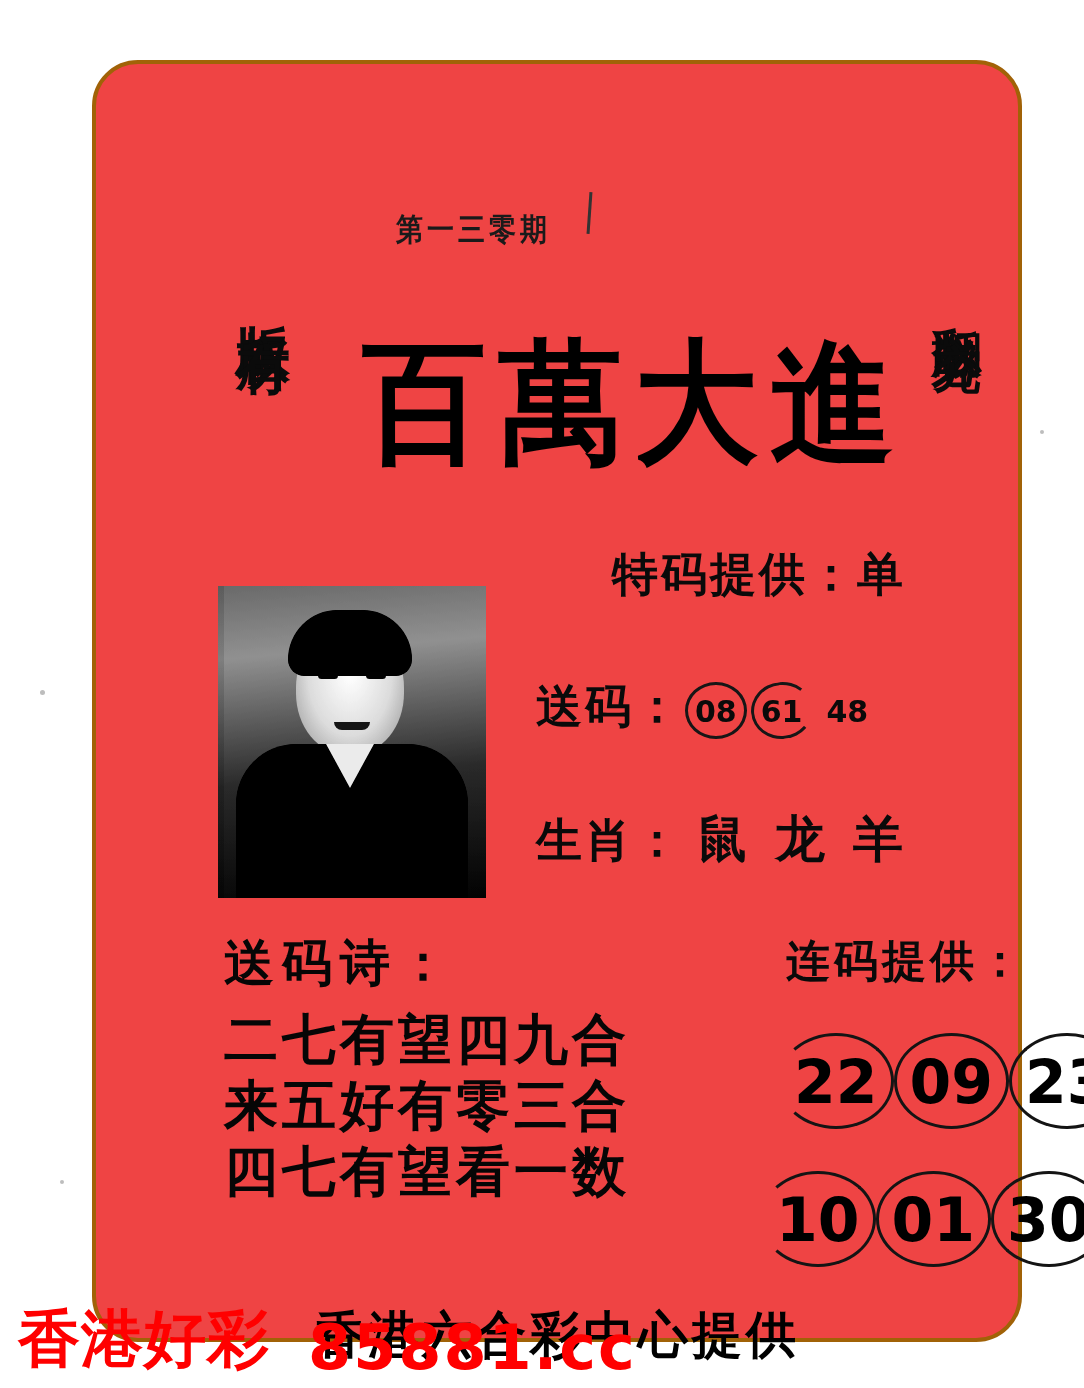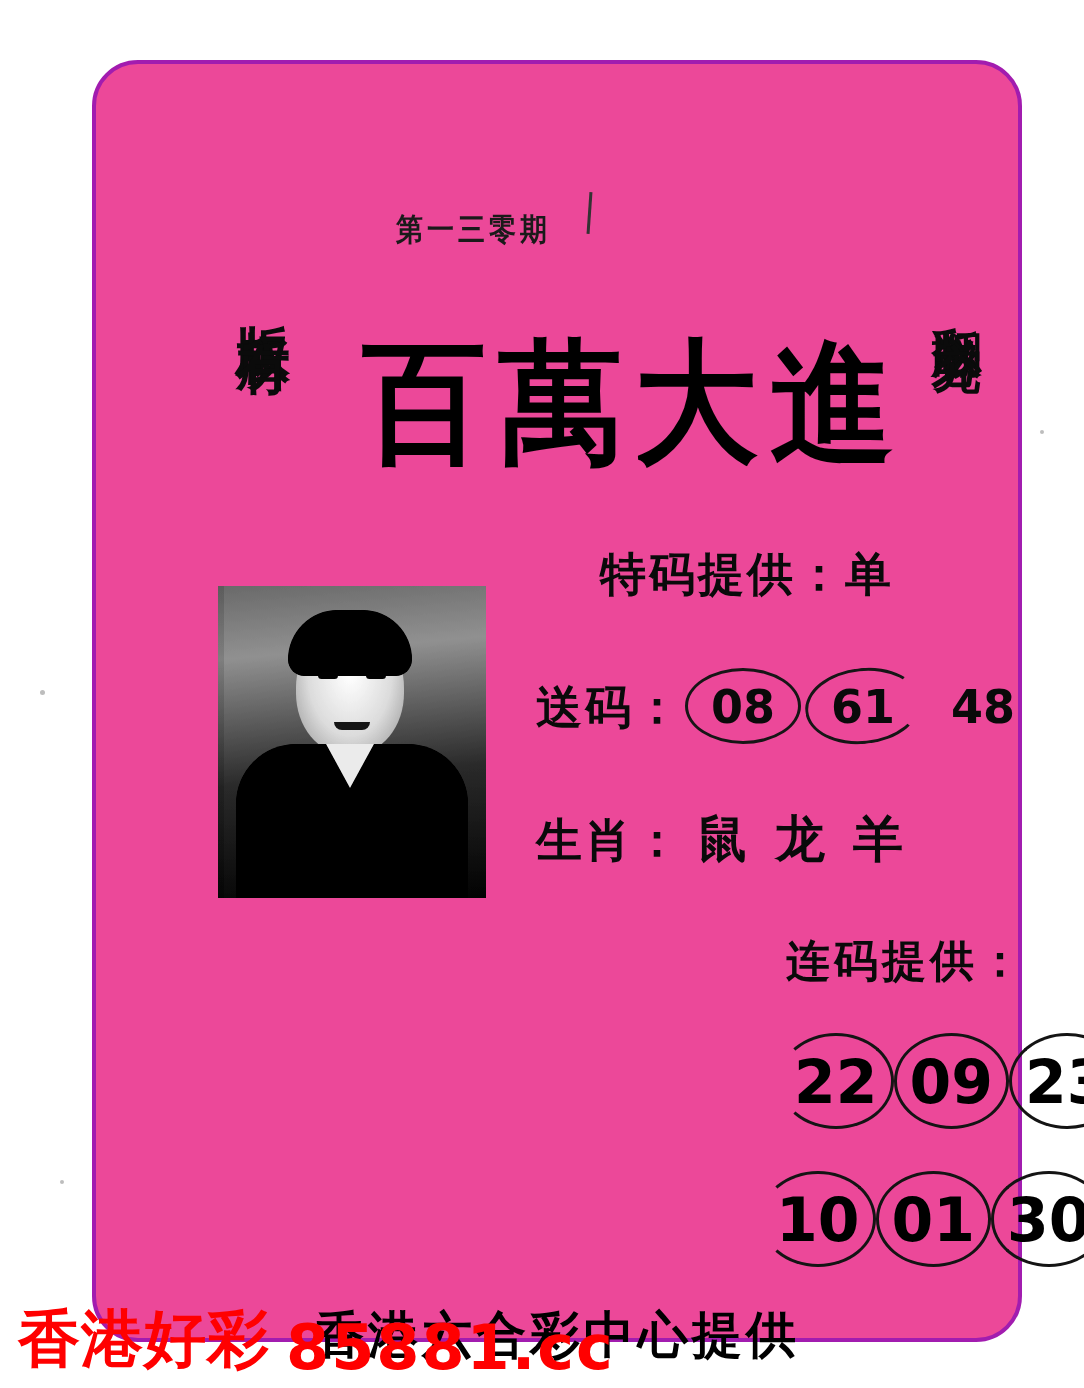"第一三零期" .card { background: #ec4899 -> #ef4444; border: 4px solid #a21caf -> 4px solid #a16207 }
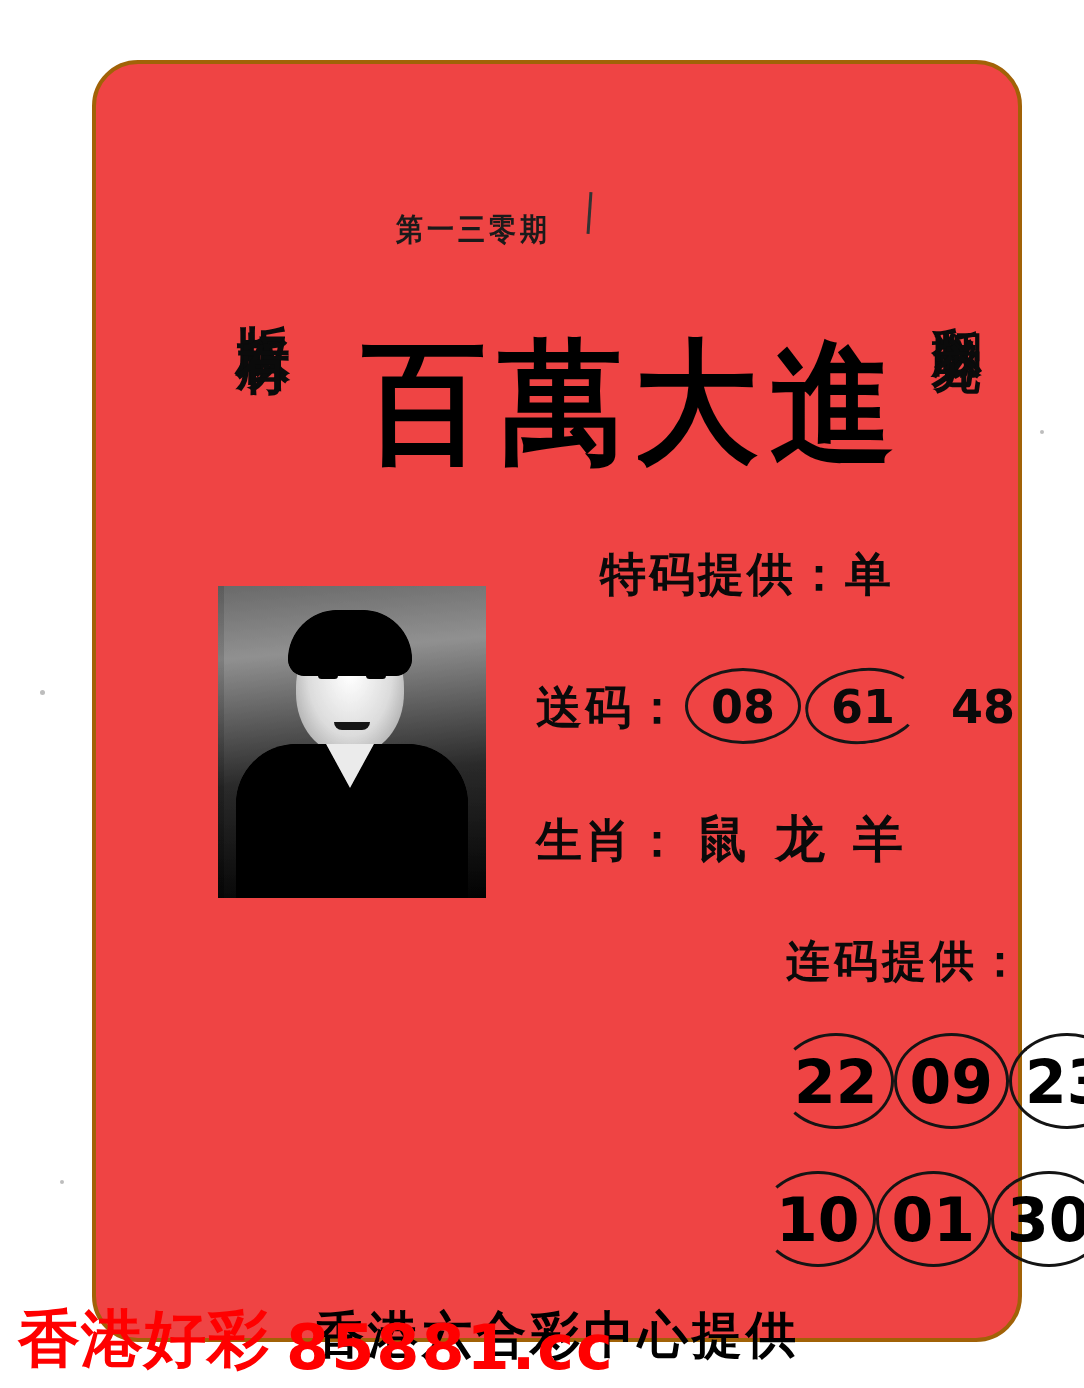"特码提供：单" .row-special { left: 504px -> 516px }
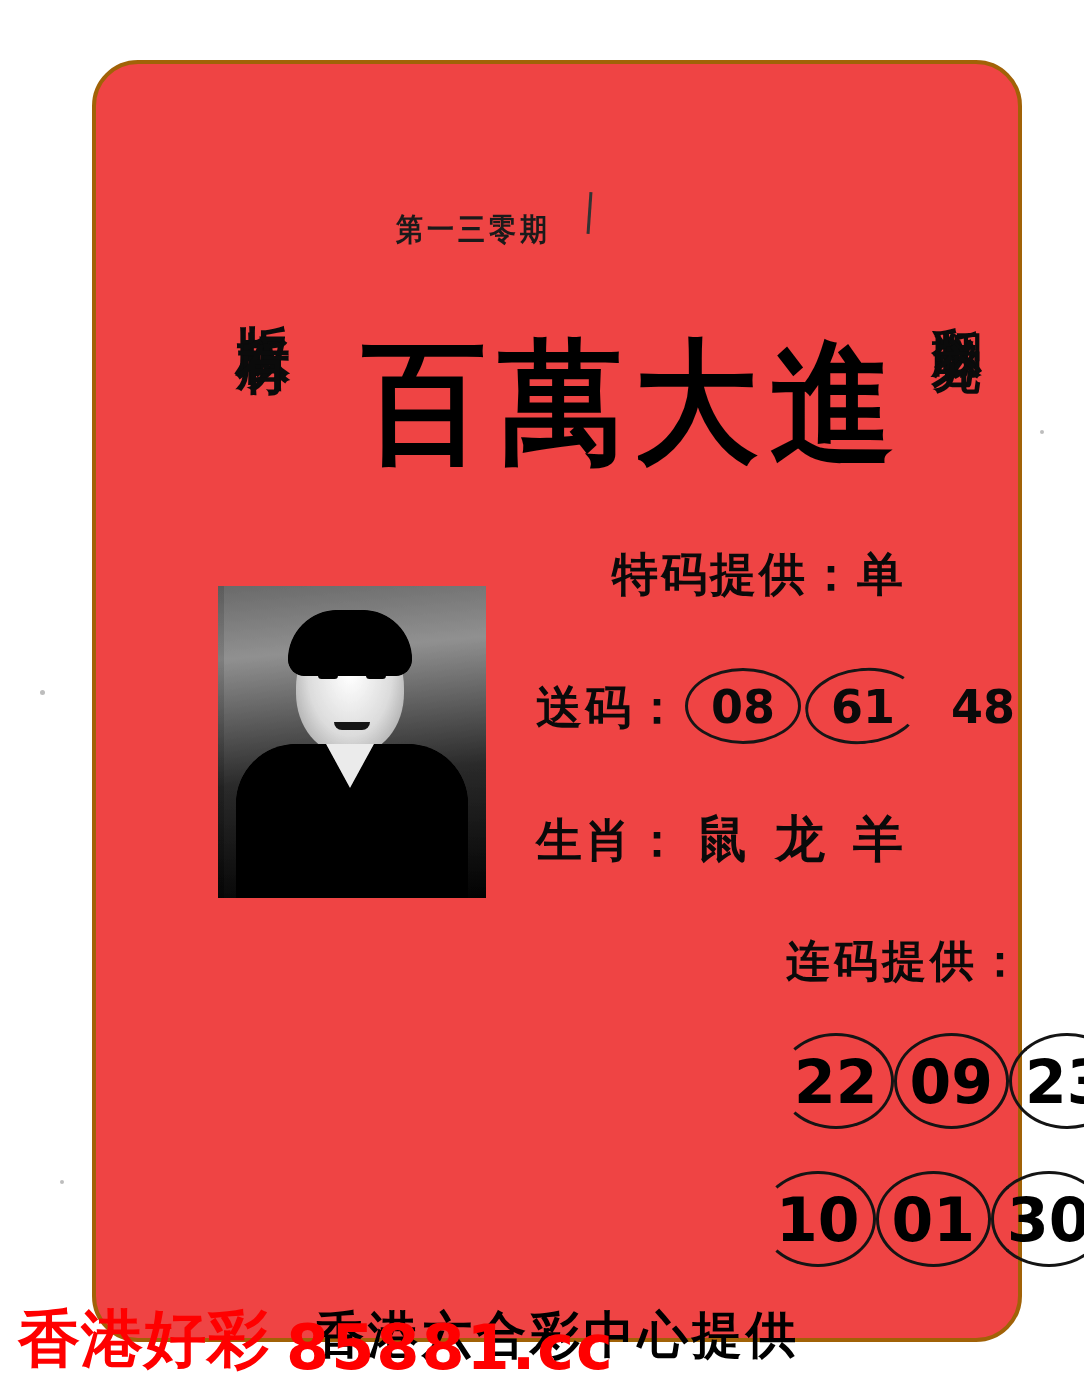"08" .num { font-size: 46px -> 30px; padding: 4px 22px -> 4px 6px }
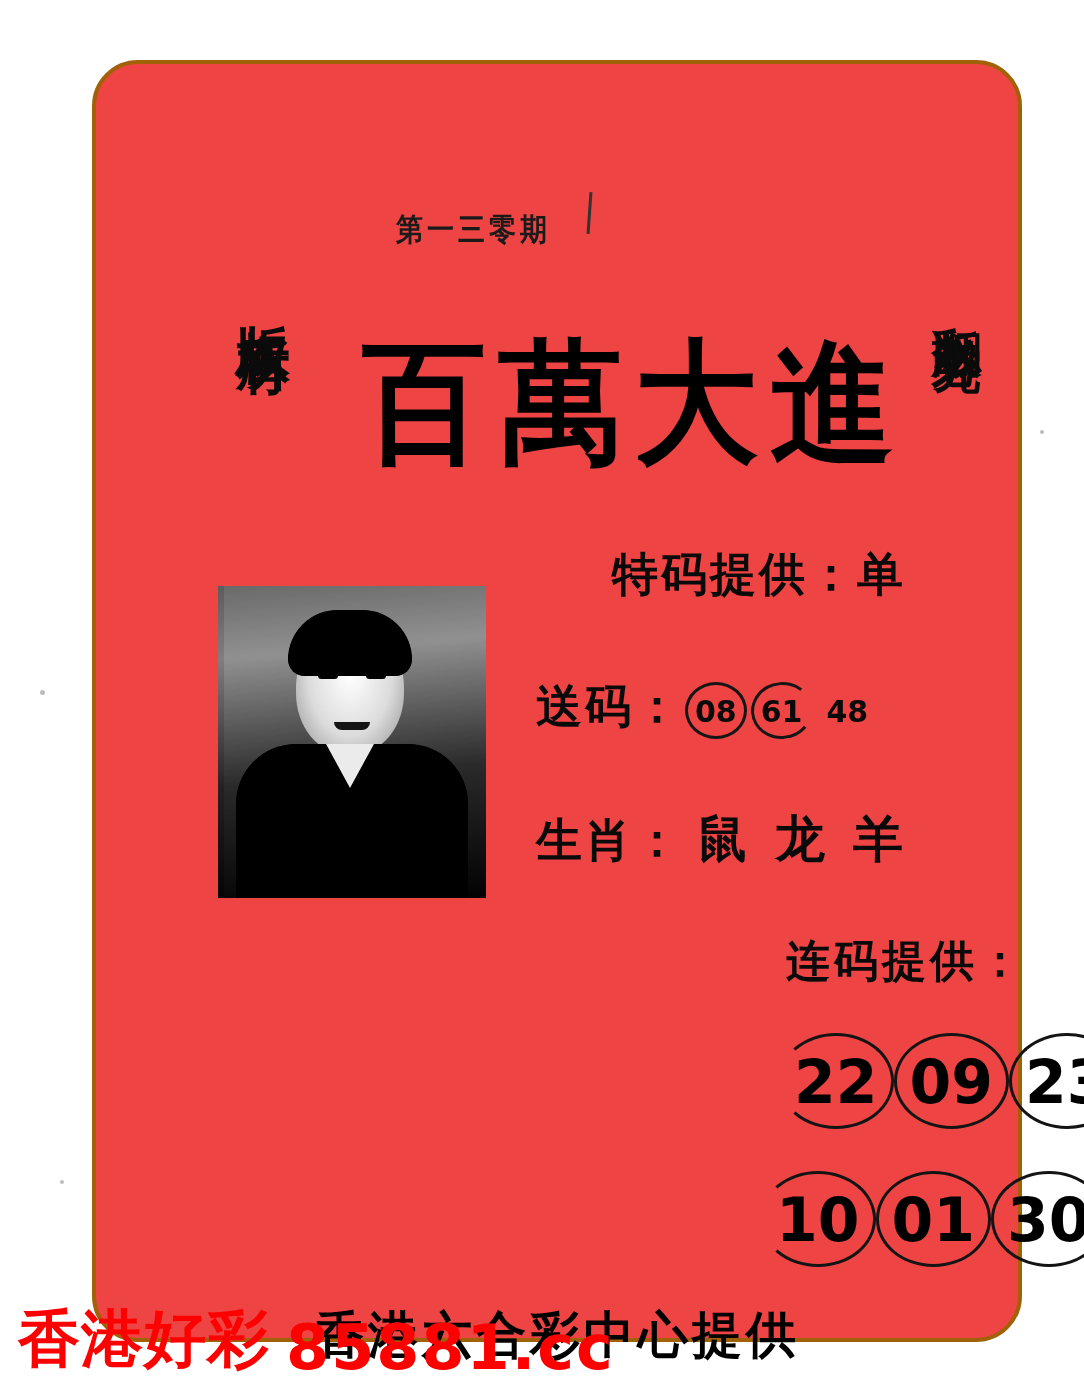"送码诗：" div.poem { html: none -> <div> <div>送码诗：</div> <div>二七有望四九合</div> <div>来五好有零三合</div> <div>四七有望看一数</div> </div> }
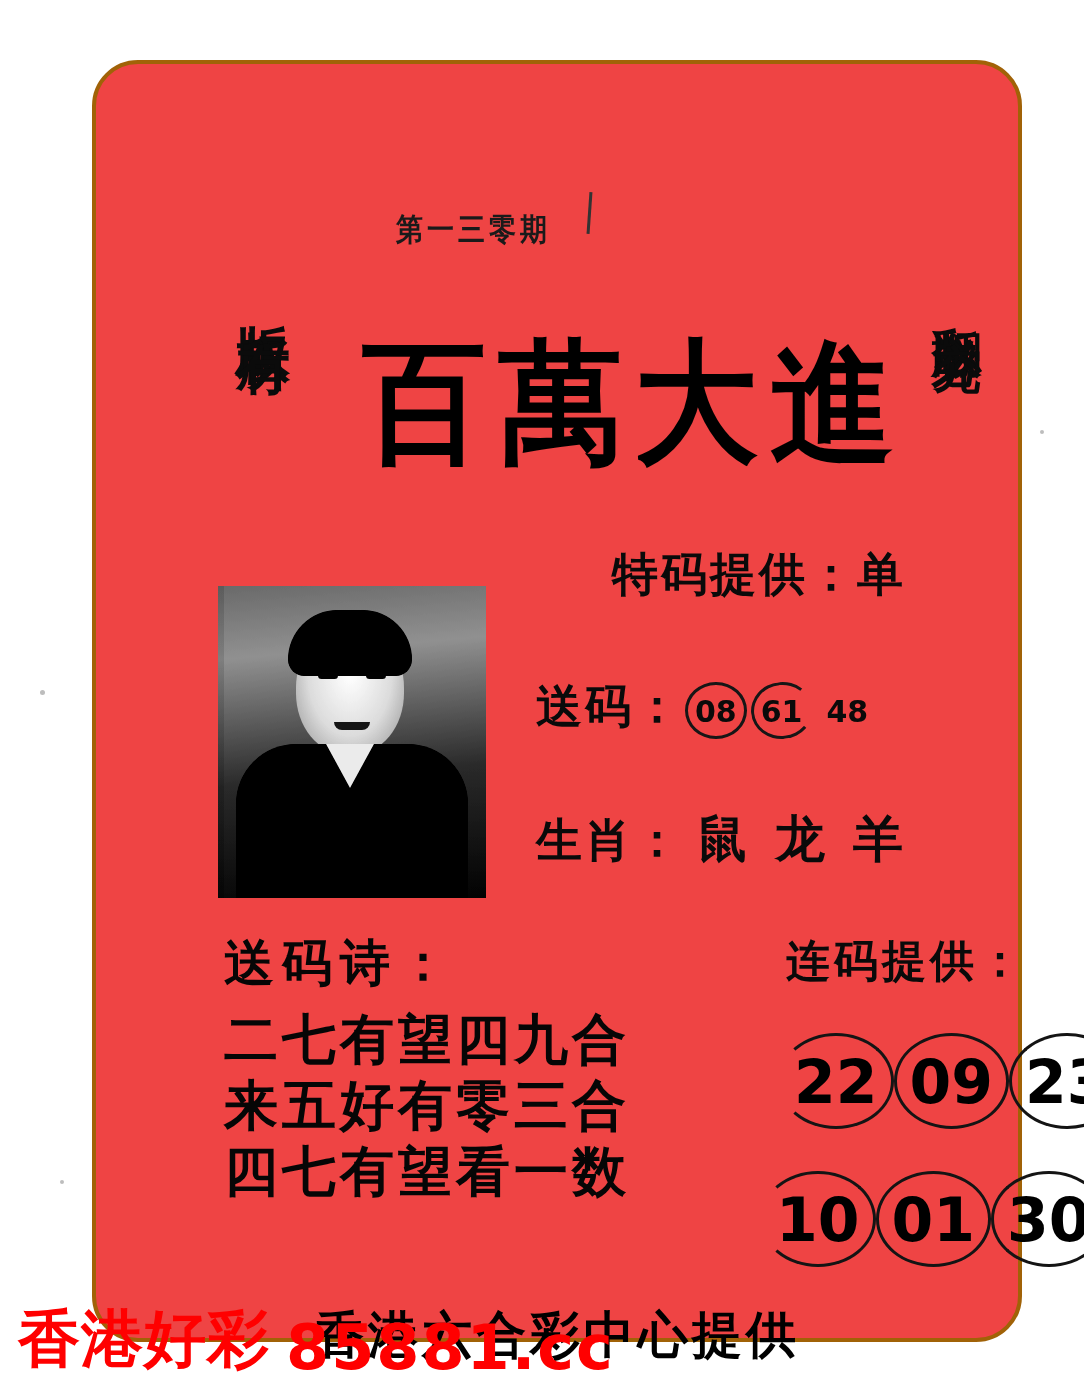"香港好彩" .watermark { gap: 16px -> 38px }
